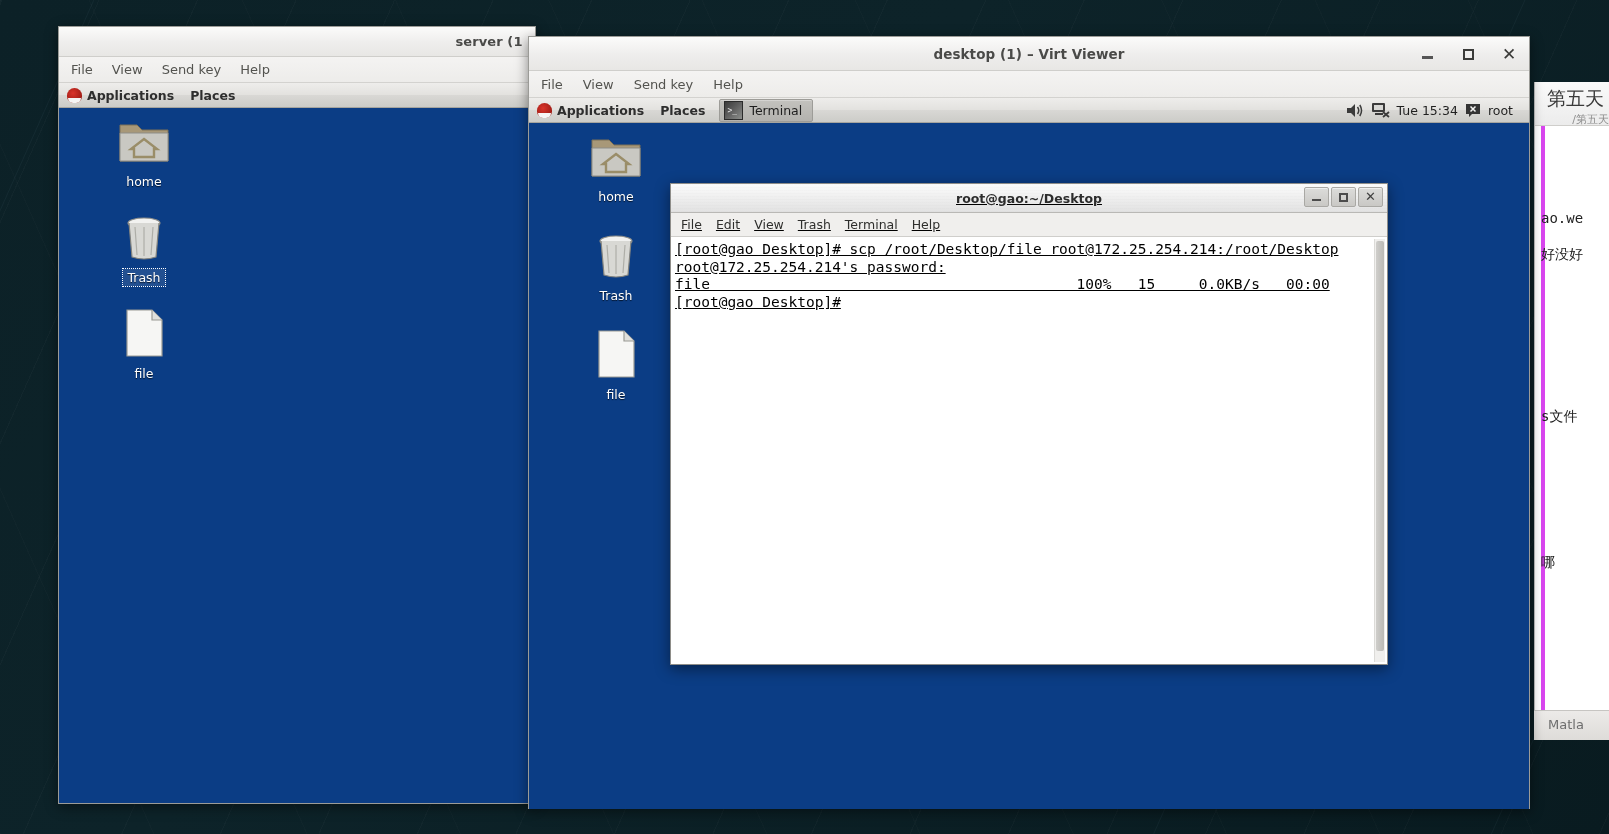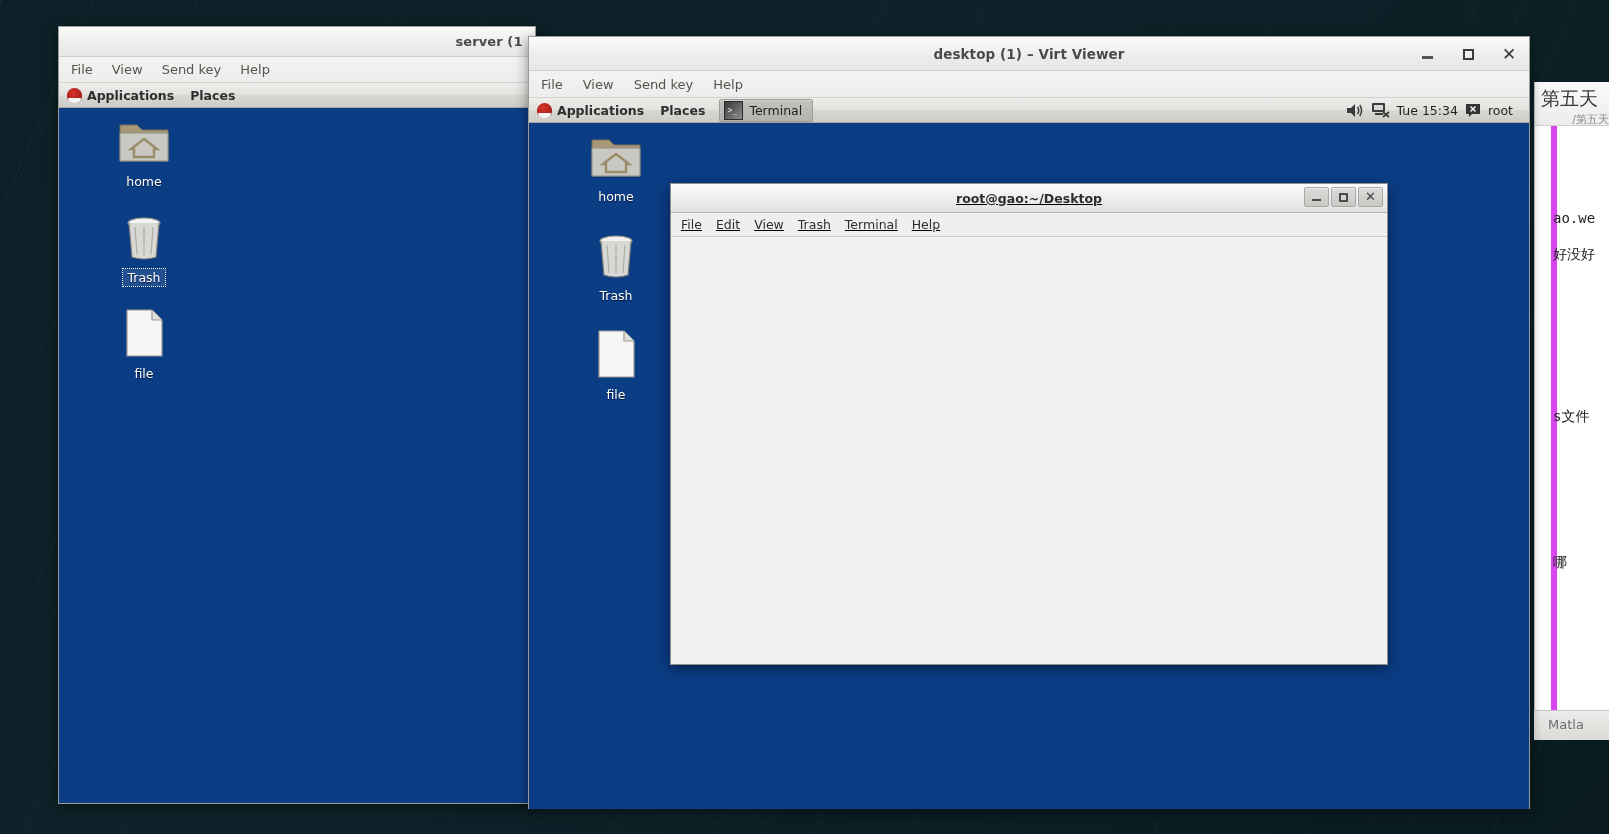"第五天" div.bg-head { padding: 4px 0 0 6px -> 4px 0 0 12px }
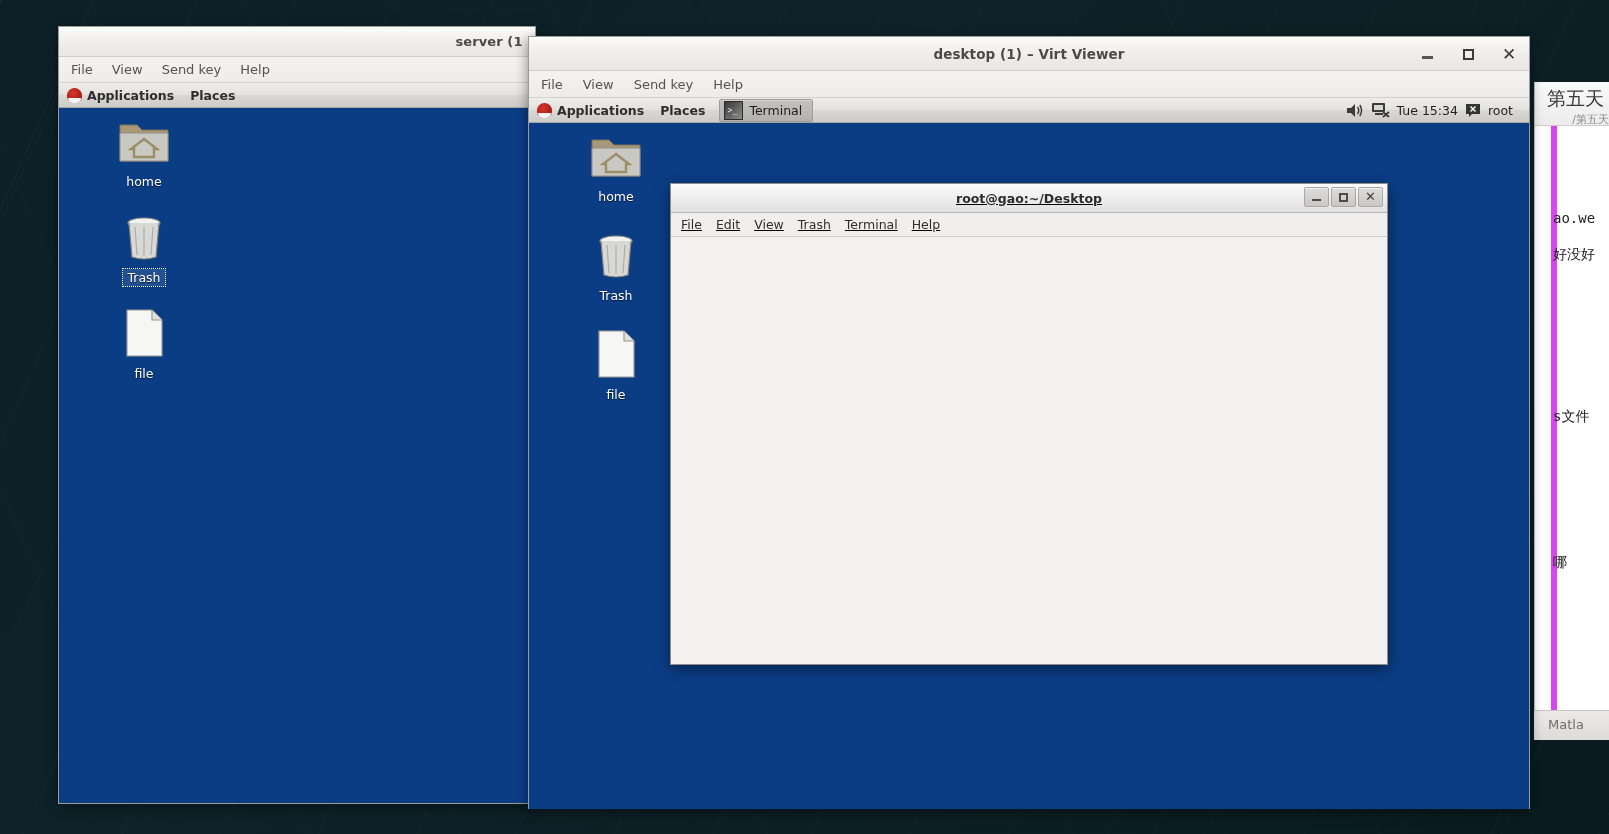"ao.we" div.bg-page { border-left: 6px solid #d946ef -> 4px solid #d946ef; margin-left: 16px -> 6px }
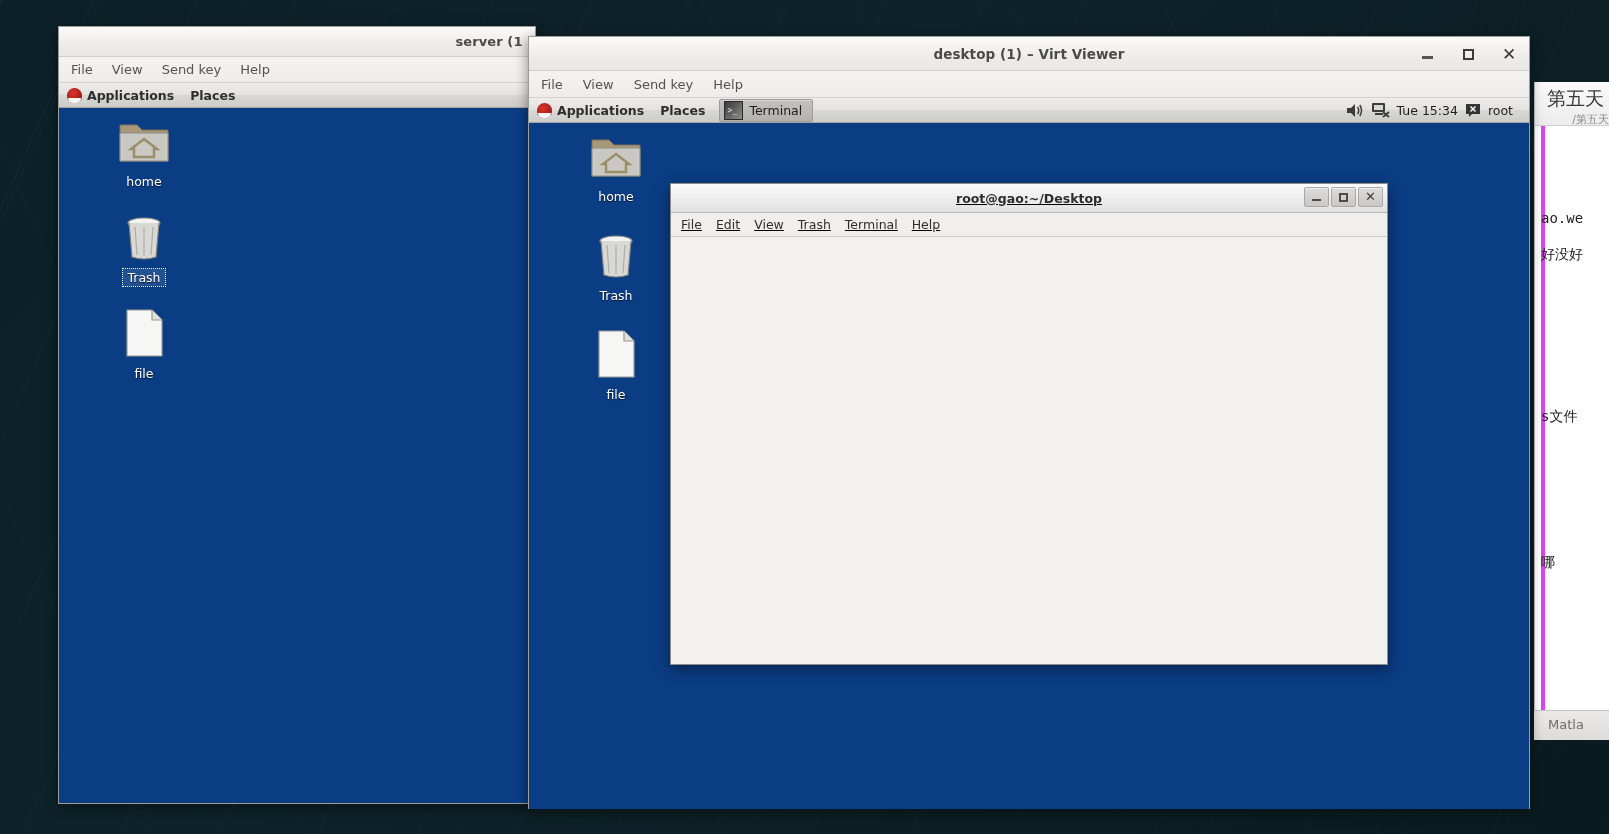"[root@gao Desktop]# scp" div.term-body { html: none -> <div> <pre>[root@gao Desktop]# scp /root/Desktop/file root@172.25.254.214:/root/Desktop root@172.25.254.214's password: file 100% 15 0.0KB/s 00:00 [root@gao Desktop]#</pre> <div> <div></div> </div> </div> }
